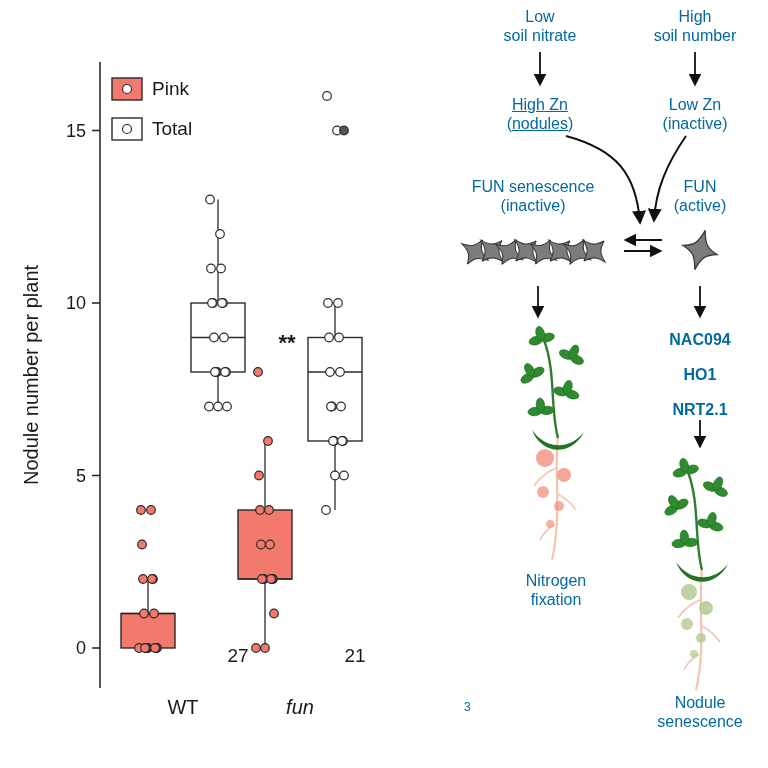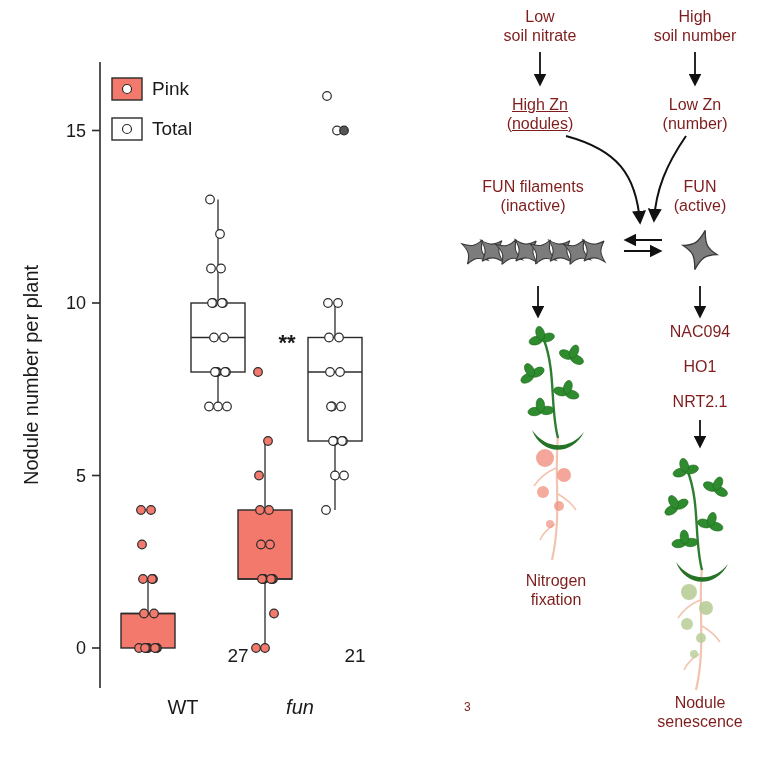"Low" .dtext { color: #7f1d1d -> #0369a1 }
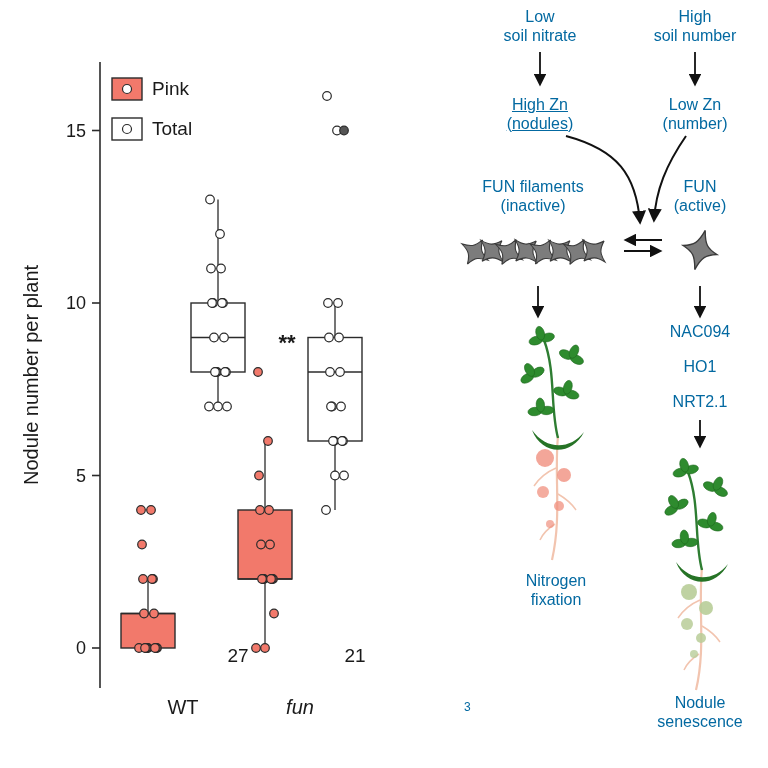"Low Zn" div.dtext { text: number -> inactive }
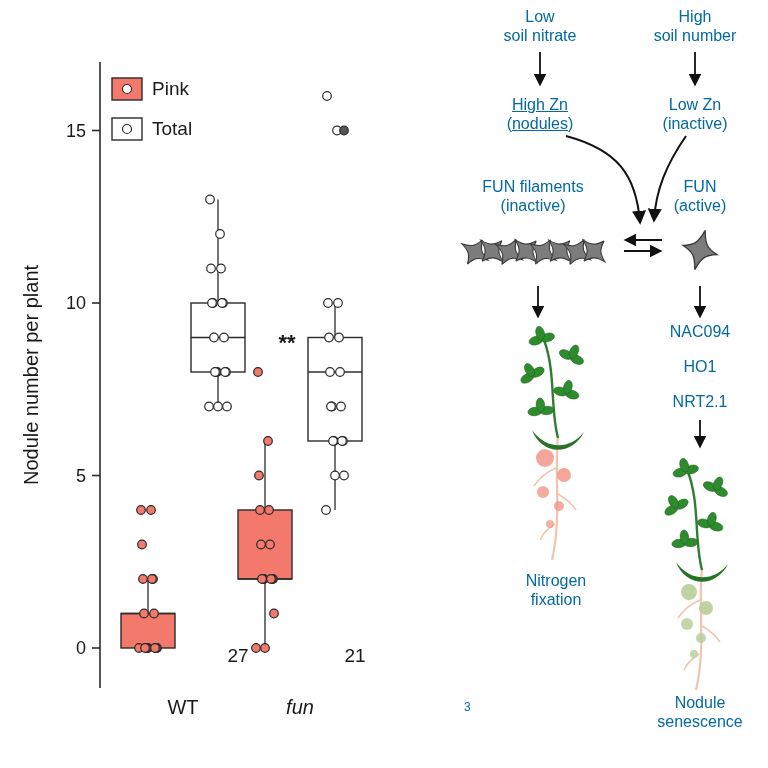"FUN filaments" div.dtext { text: filaments -> senescence }
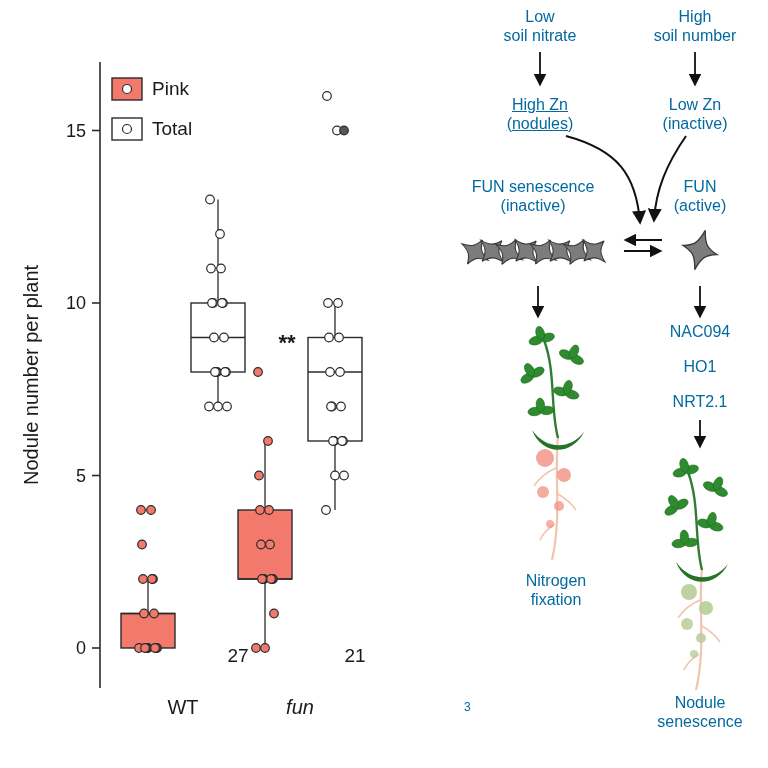"NAC094" div.dtext { font-weight: none -> bold; top: 314px -> 322px }
